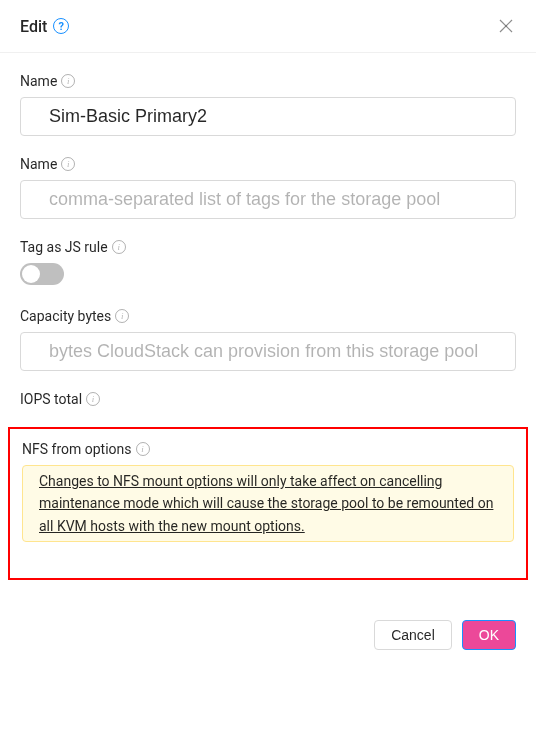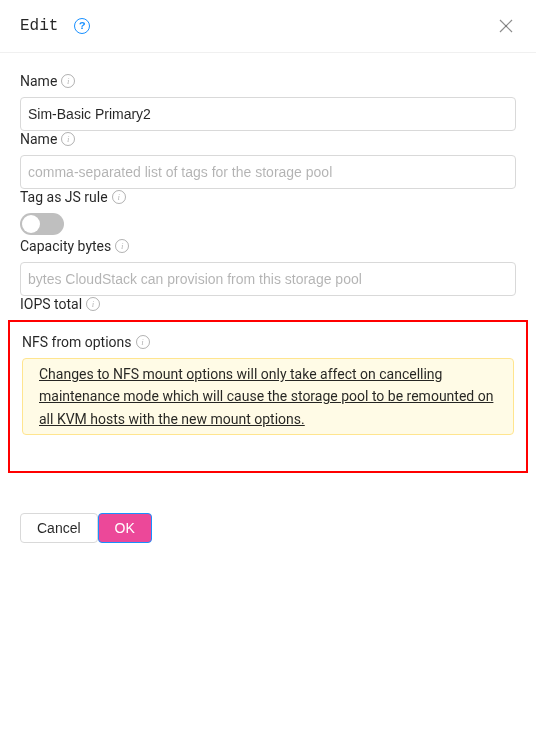"Edit" .dialog-title { font-family: Liberation Mono, monospace -> none; gap: 16px -> 6px }
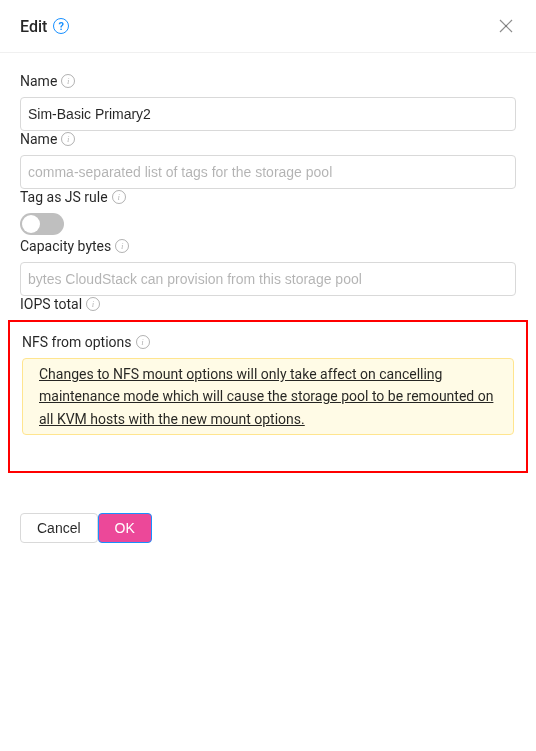"Name" .form-group { margin-bottom: none -> 20px }
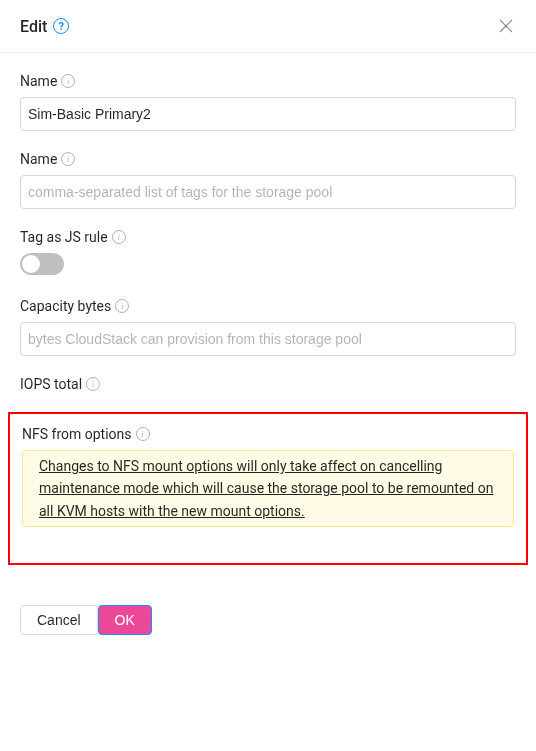"Sim-Basic Primary2" .form-input { font-size: 14px -> 18px; padding: 8px 7px -> 8px 28px }
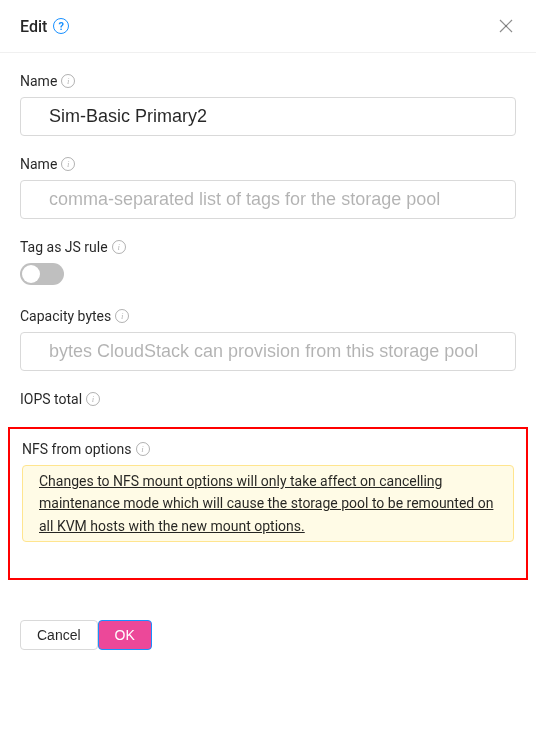"Cancel" .dialog-footer { gap: none -> 10px; justify-content: none -> flex-end }
